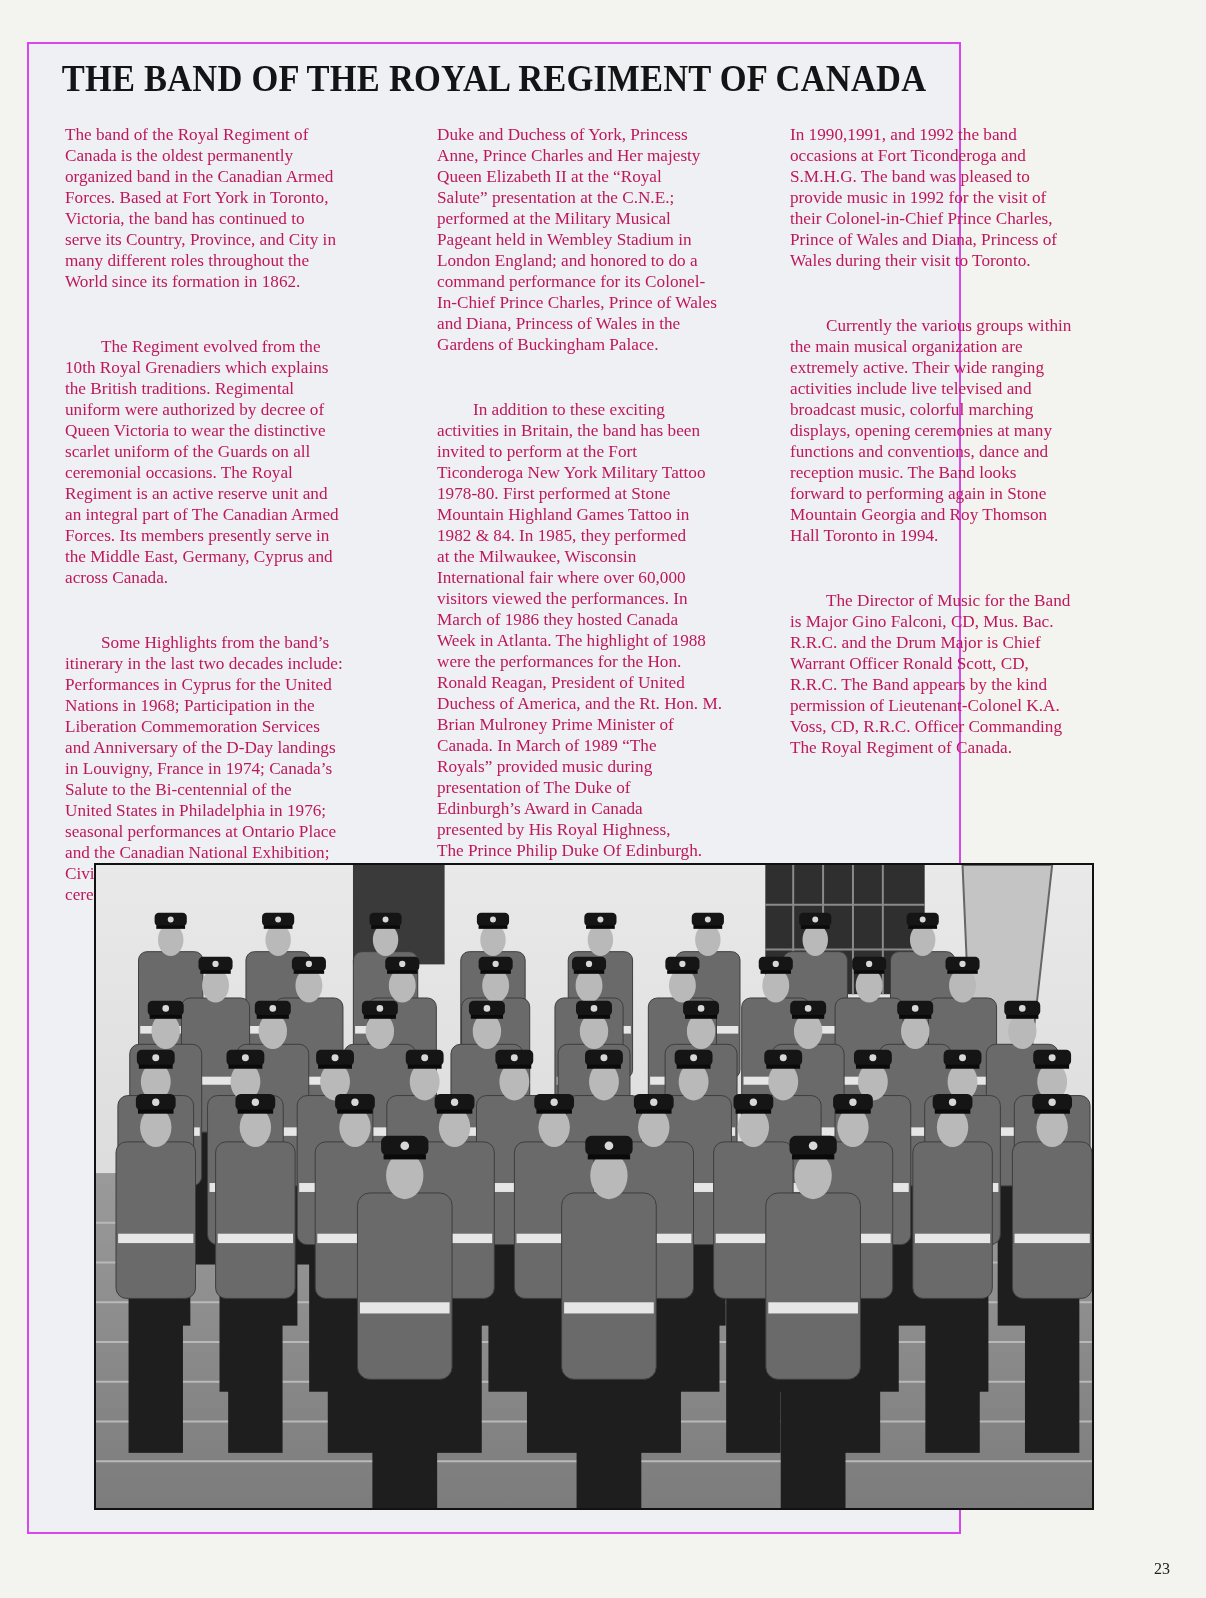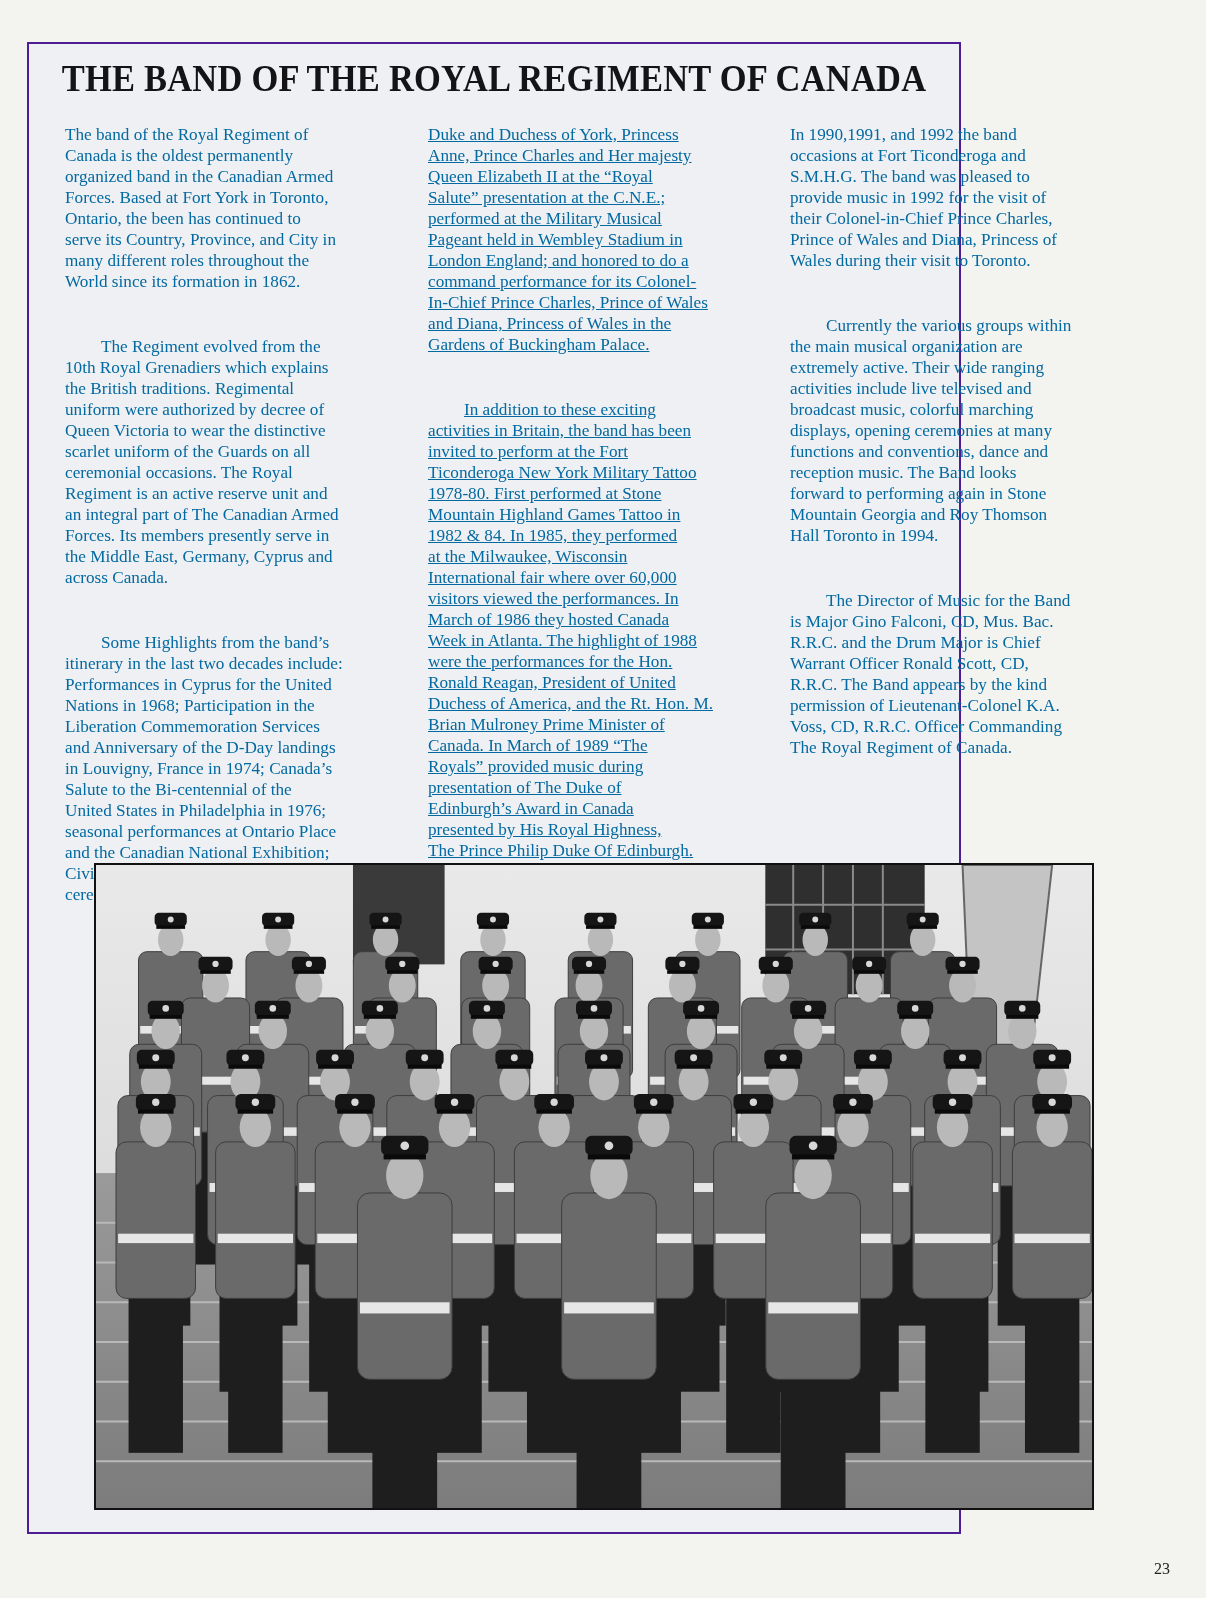"THE BAND OF THE ROYAL" .frame { border: 2px solid #4c1d95 -> 2px solid #d946ef }
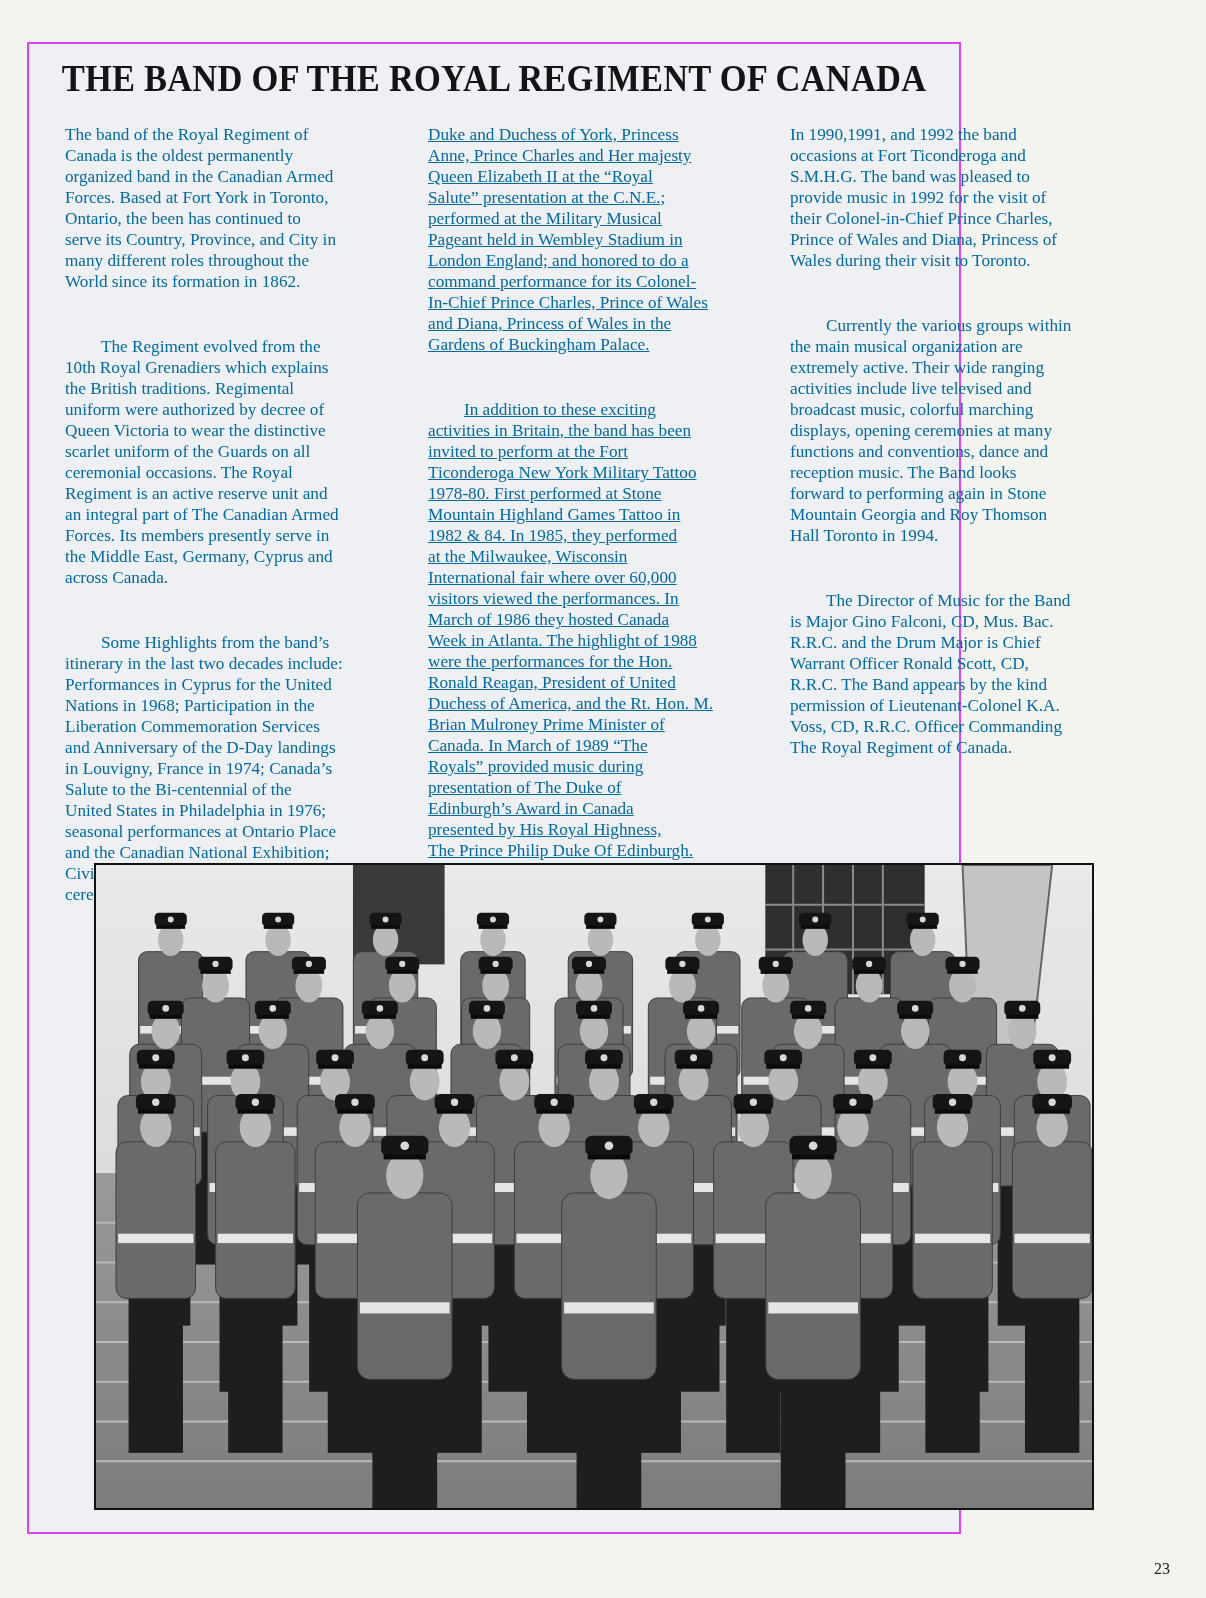"The band of the Royal Regiment of" .col { color: #0369a1 -> #be185d }
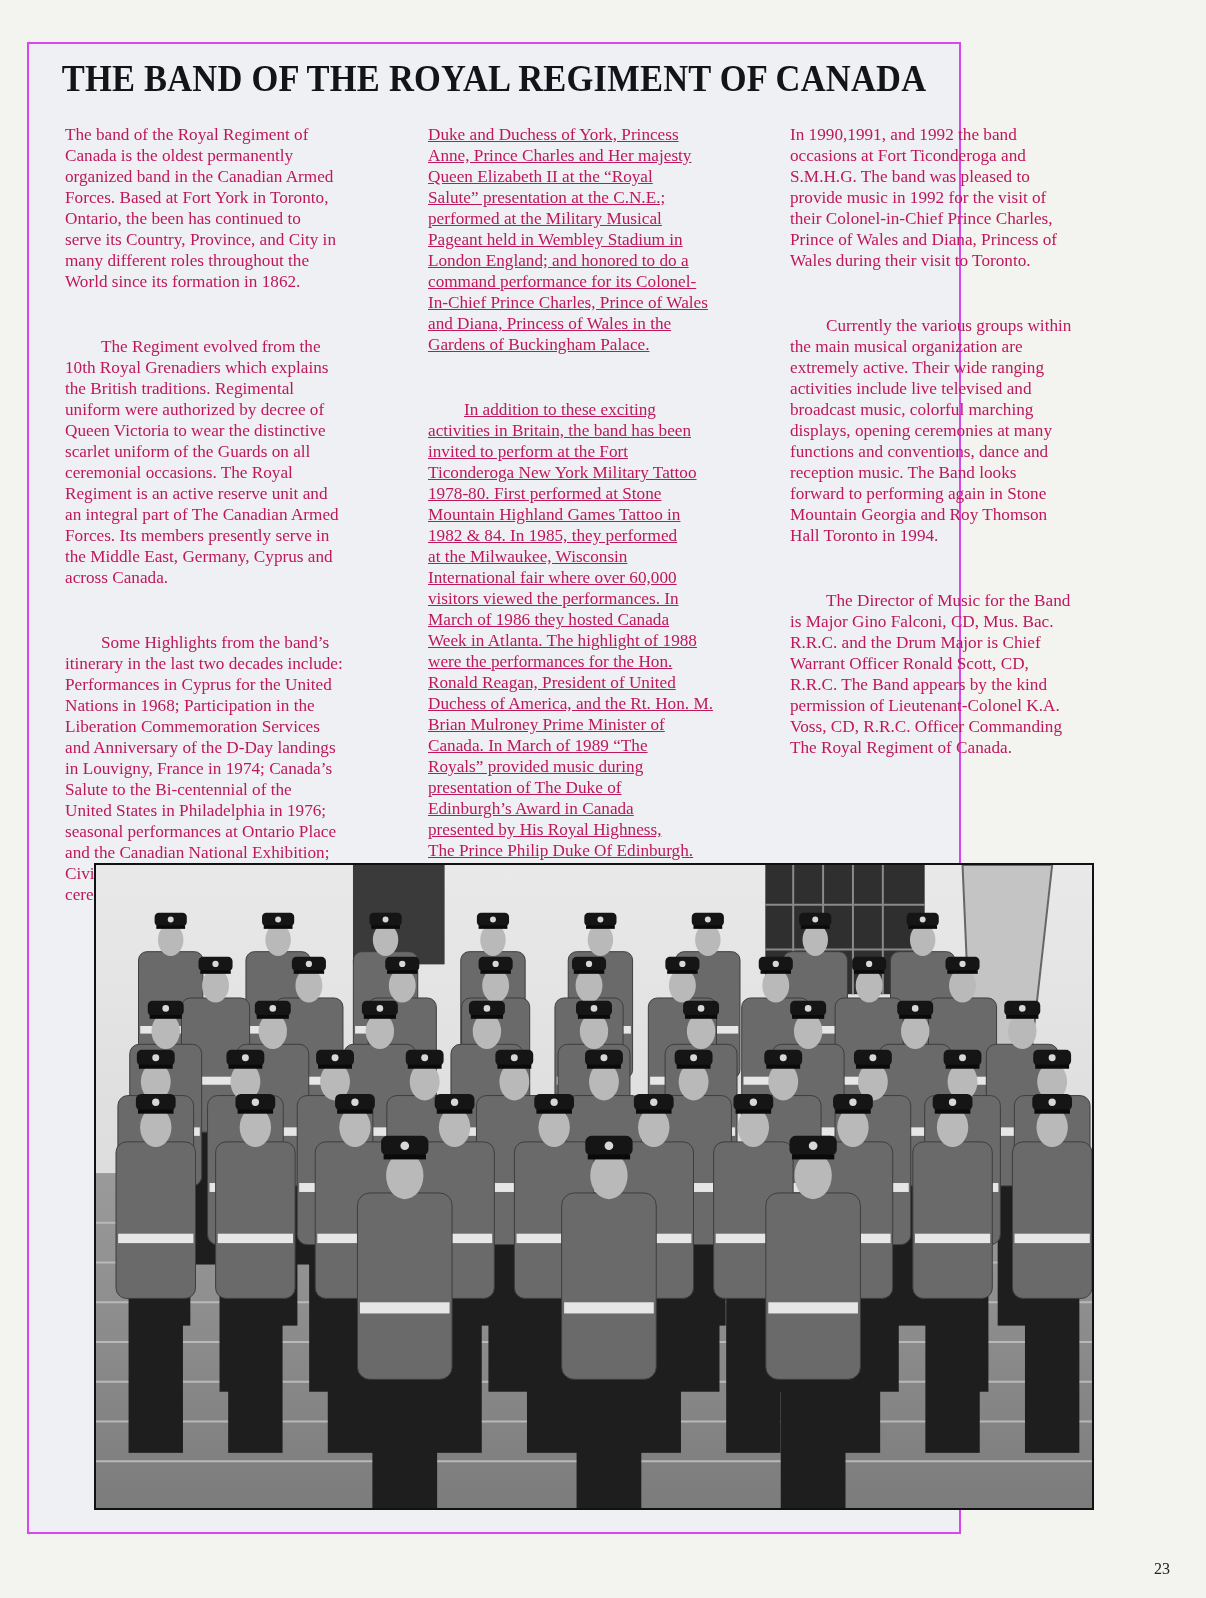"Duke and Duchess of York," .col2 { left: 399px -> 408px; text-decoration: underline -> none }
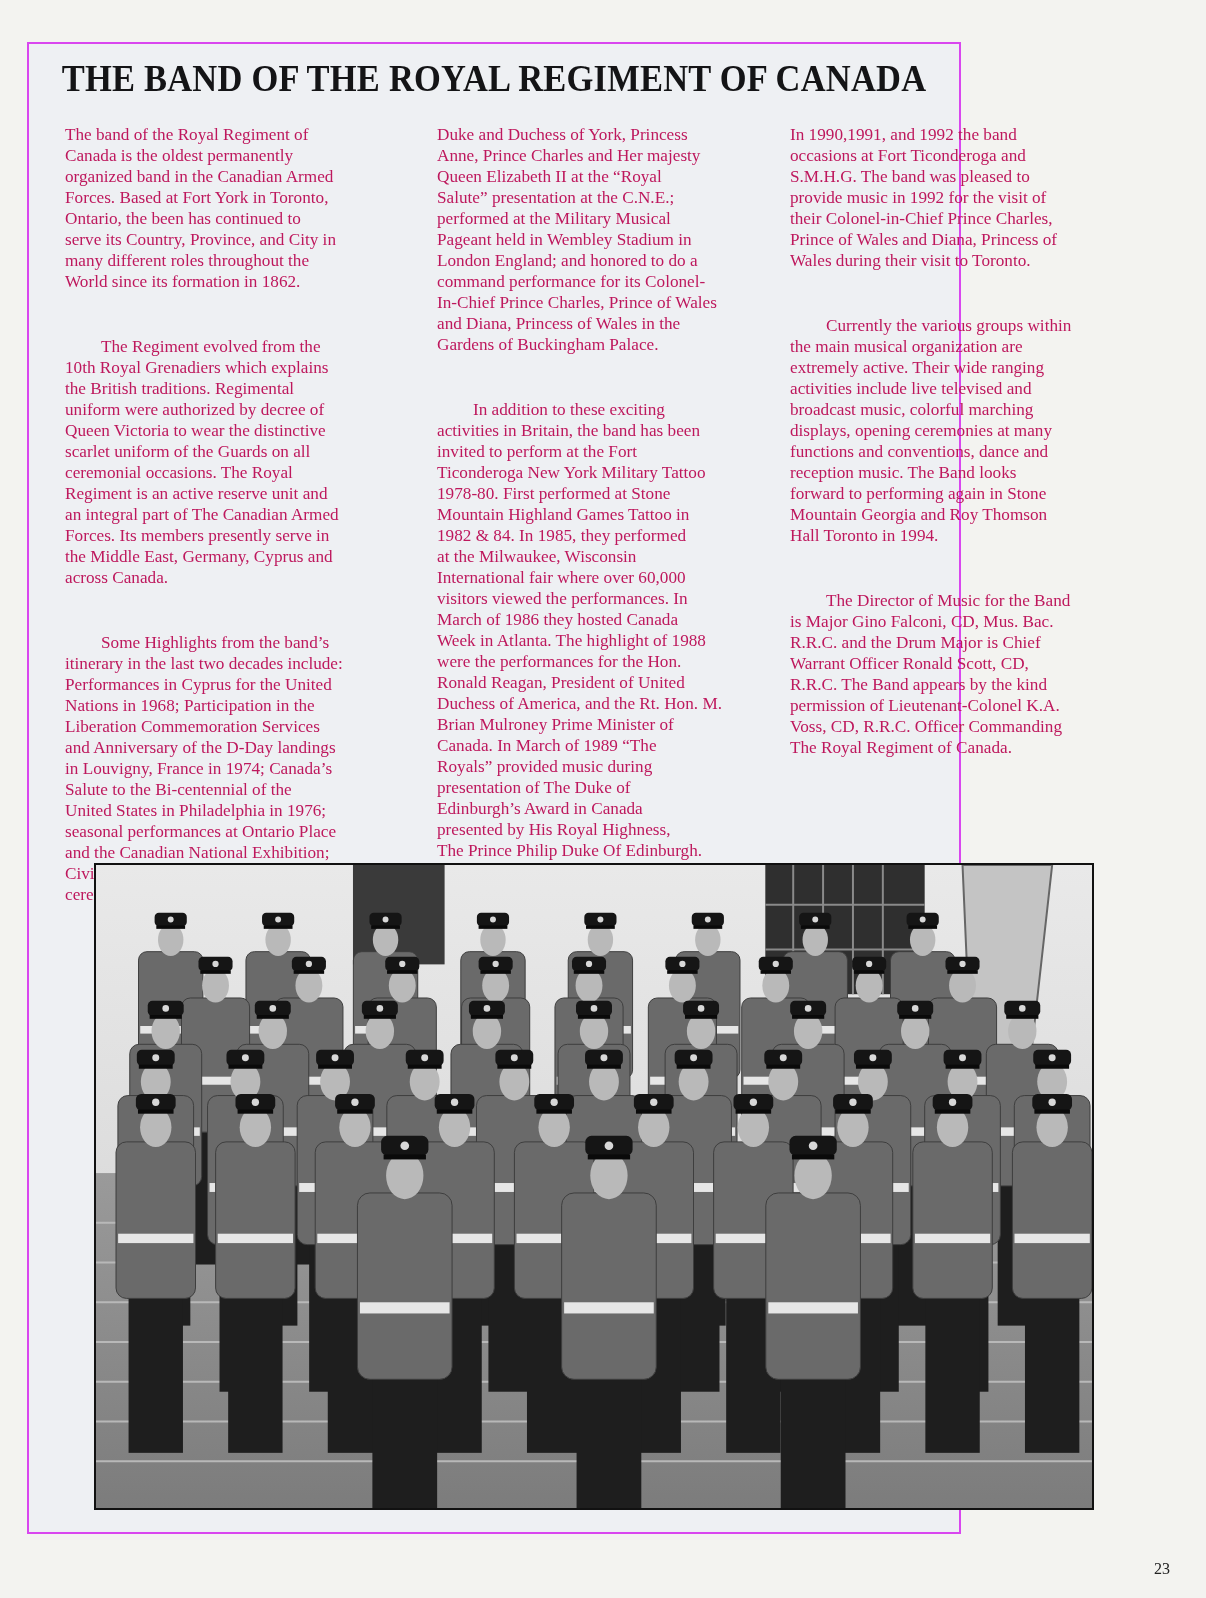"Ontario, the been has continued" span.line { text: Ontario, the been -> Victoria, the band }
